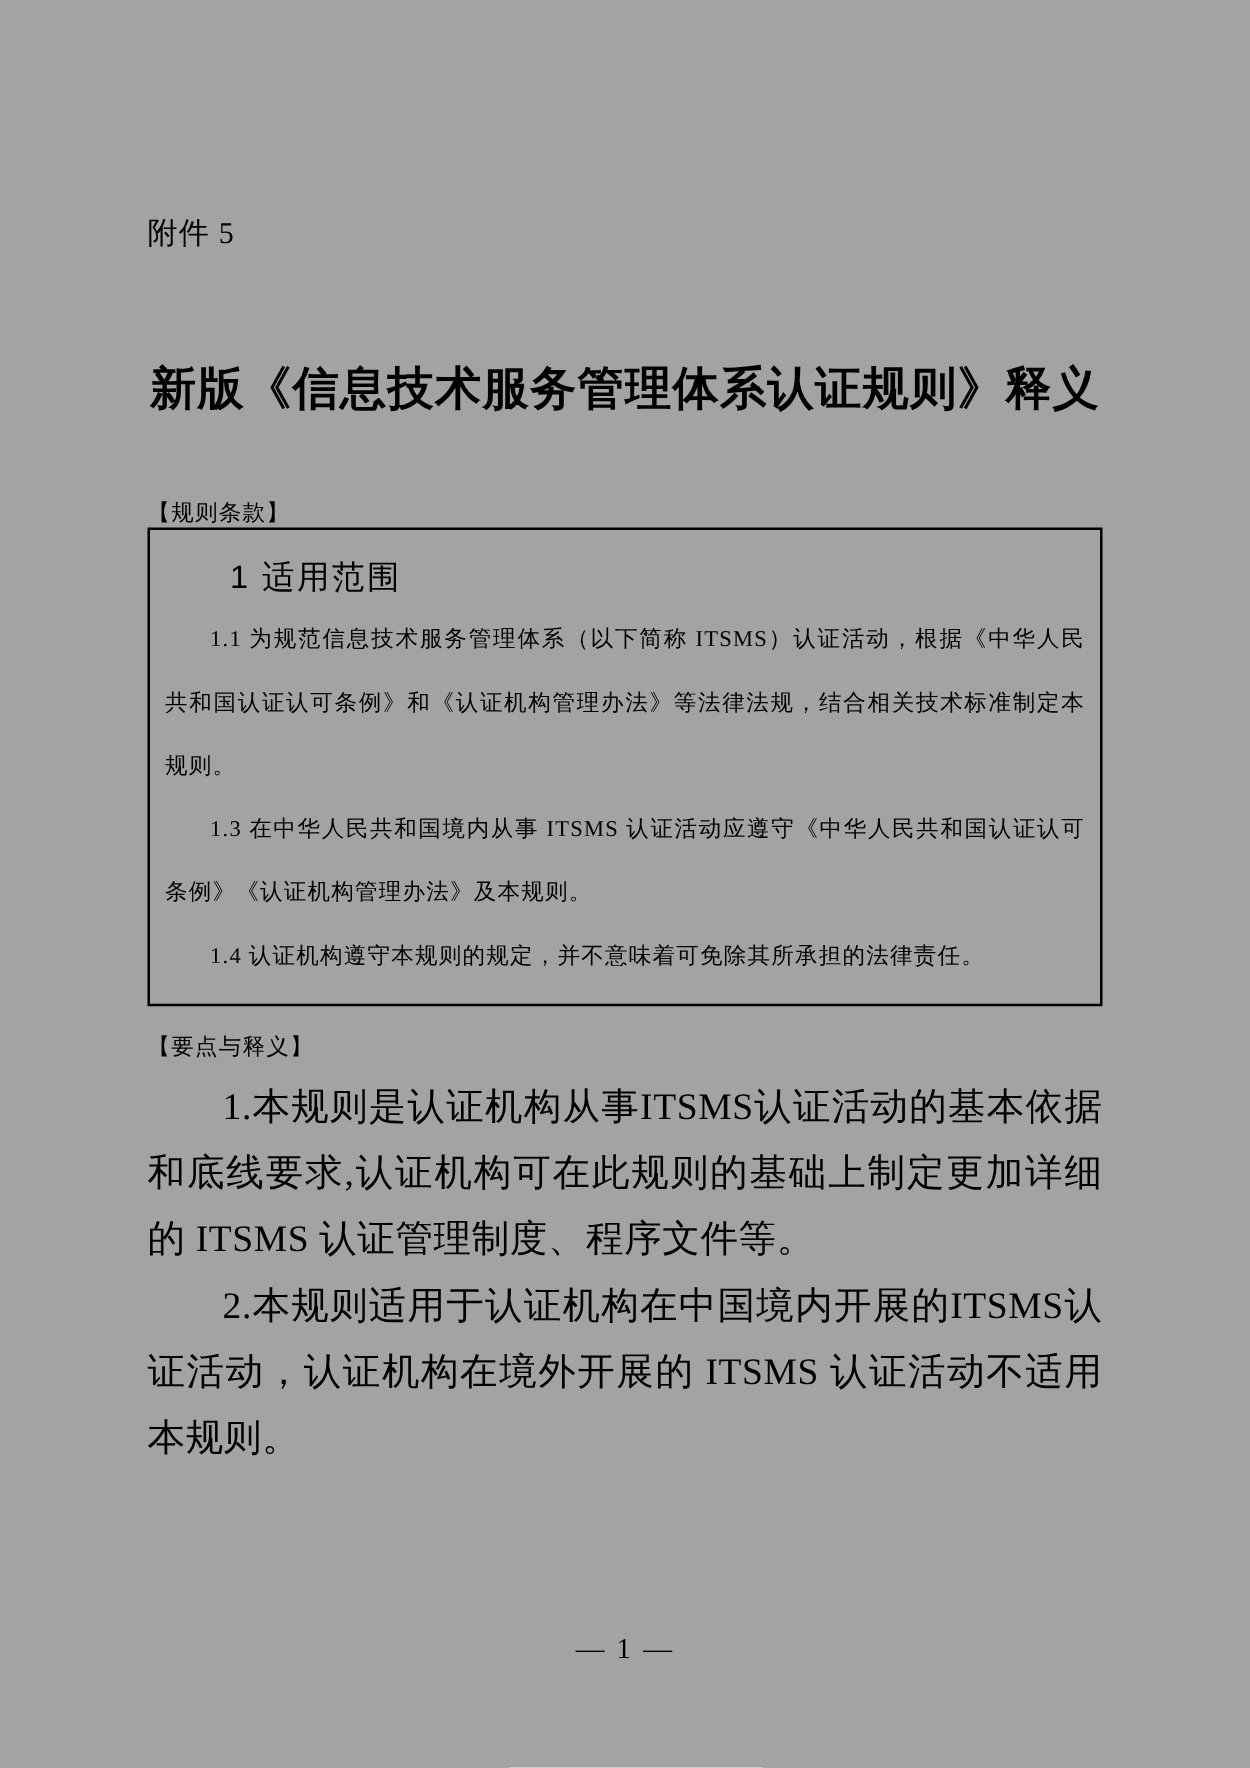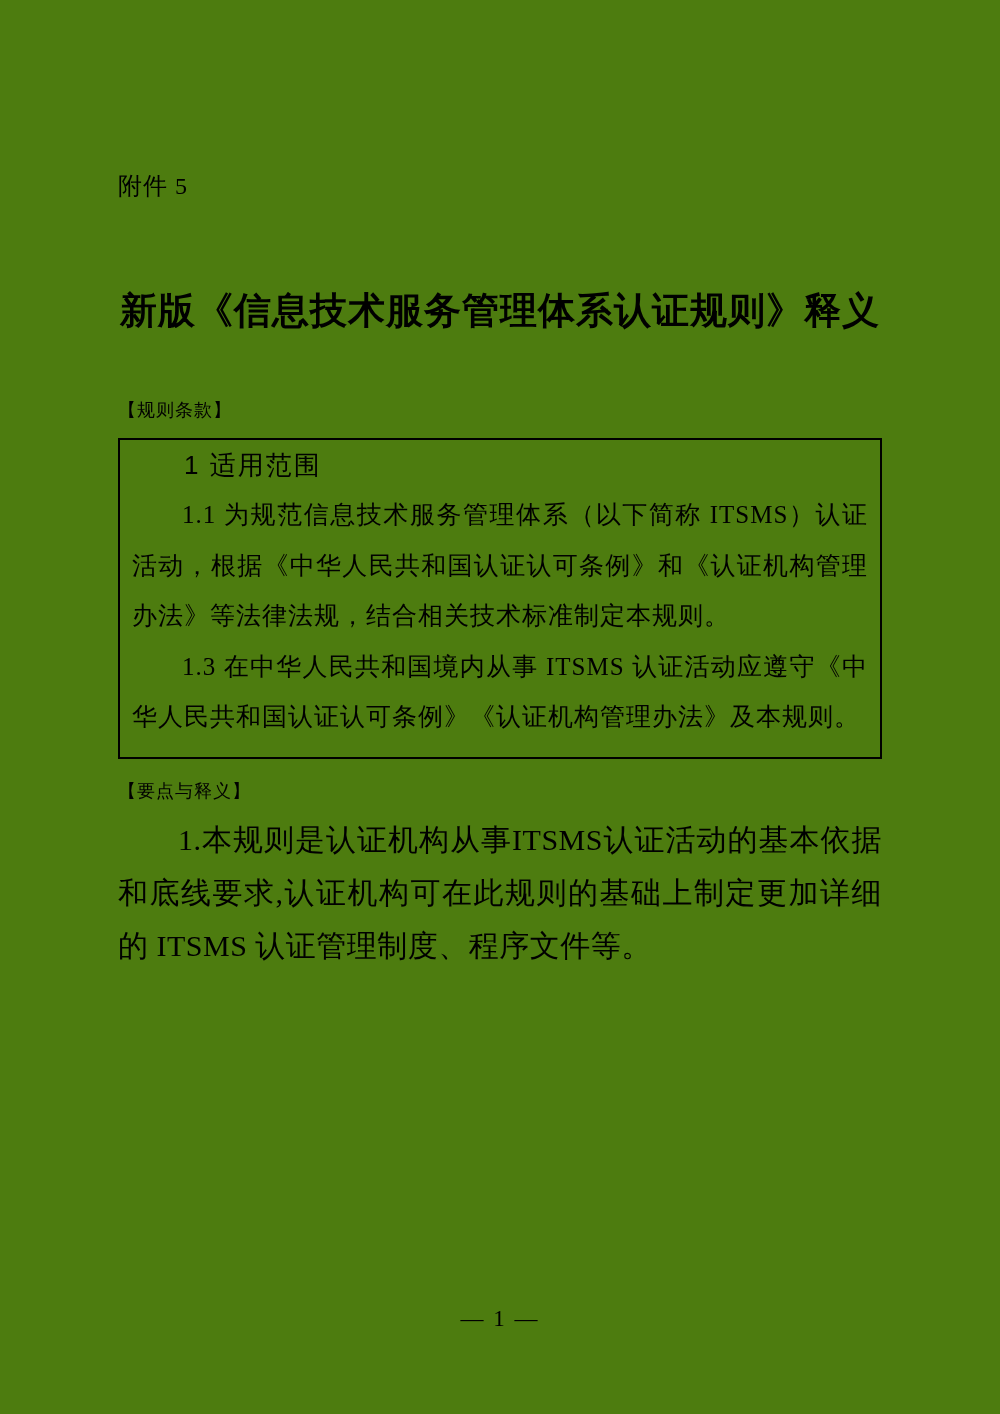"附件 5" .page { background: #4d7c0f -> #a3a3a3 }
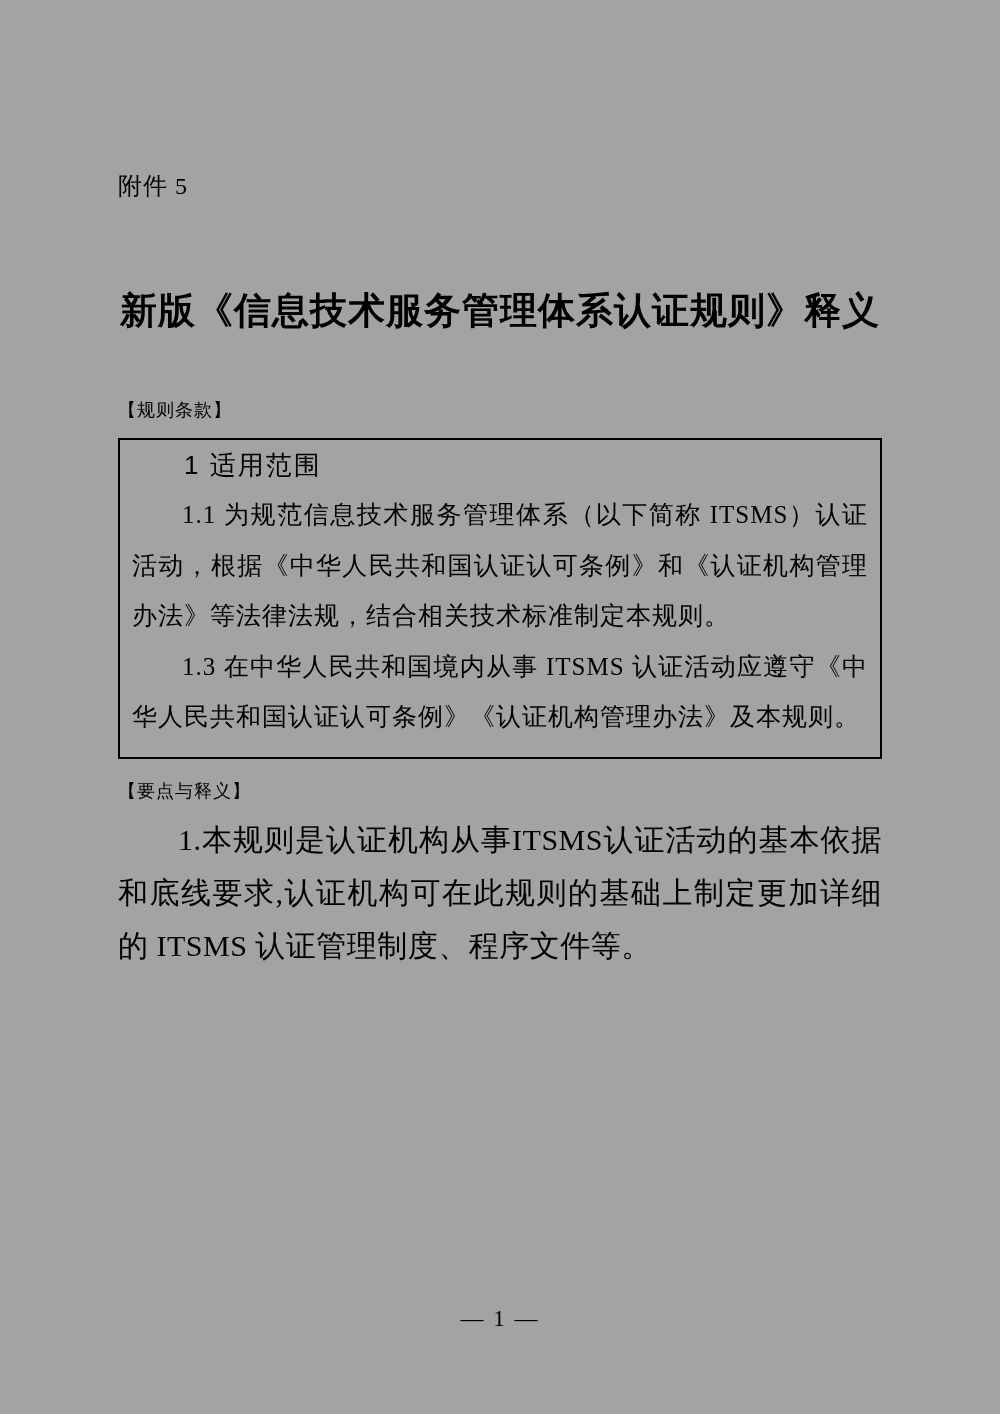"1 适用范围" .rule-box { margin-top: 16px -> 0; padding: 0 12px 14px 12px -> 12px 12px 14px 12px }
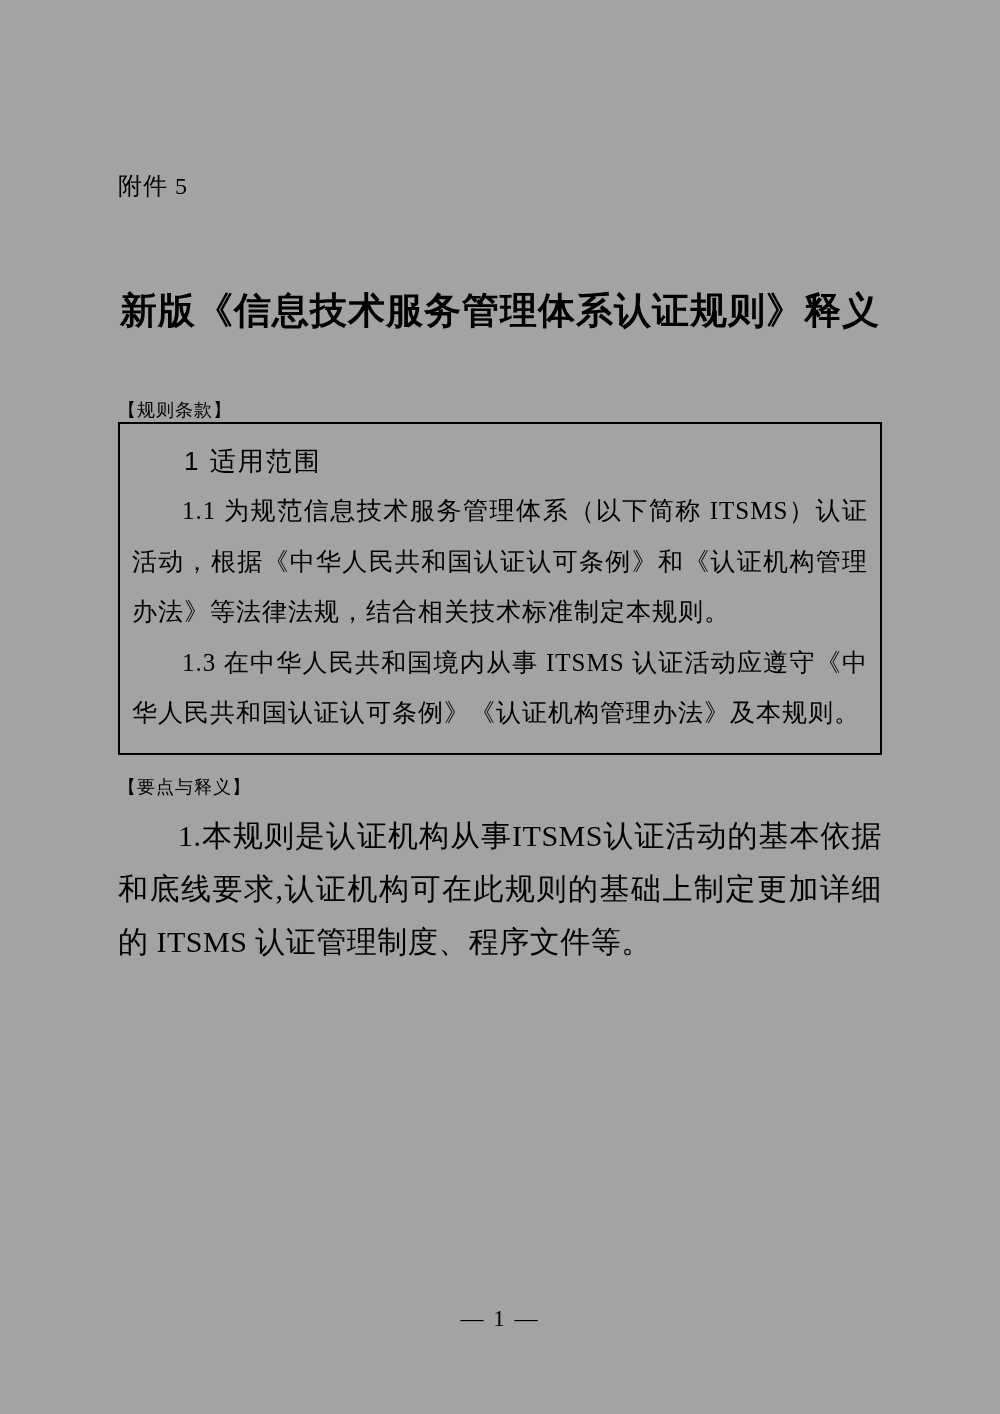"1.1 为规范信息技术服务管理体系（以下简称" .clause { font-size: 25px -> 18px }
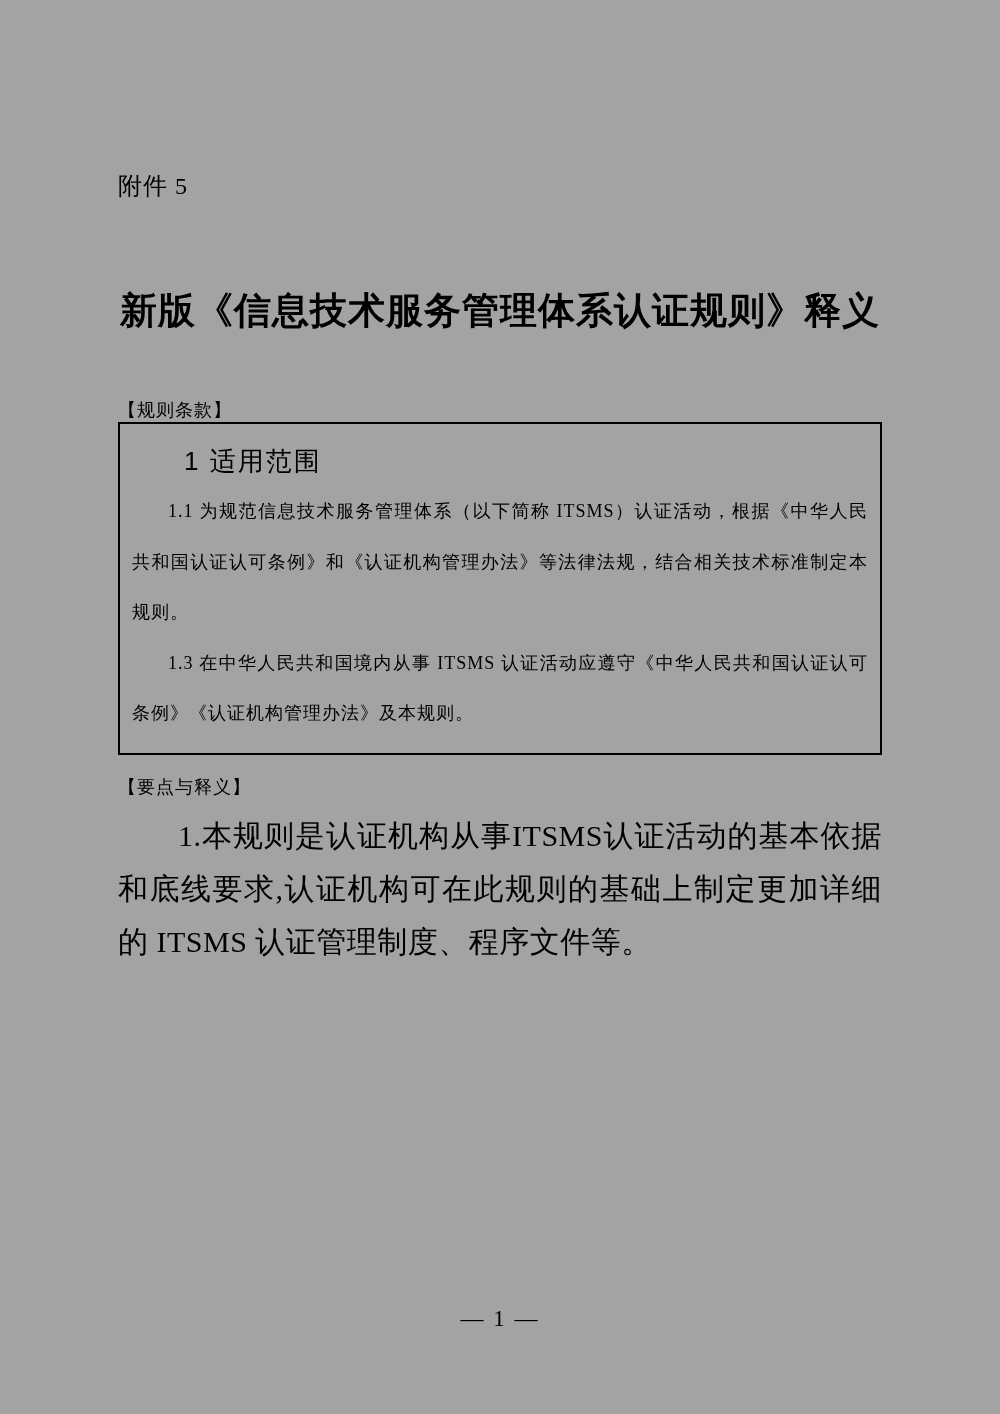"1.4 认证机构遵守本规则的规定，并不意味着可免除其所承担的法律责任。" p.clause { html: none -> <p>1.4 认证机构遵守本规则的规定，并不意味着可免除其所承担的法律责任。</p> }
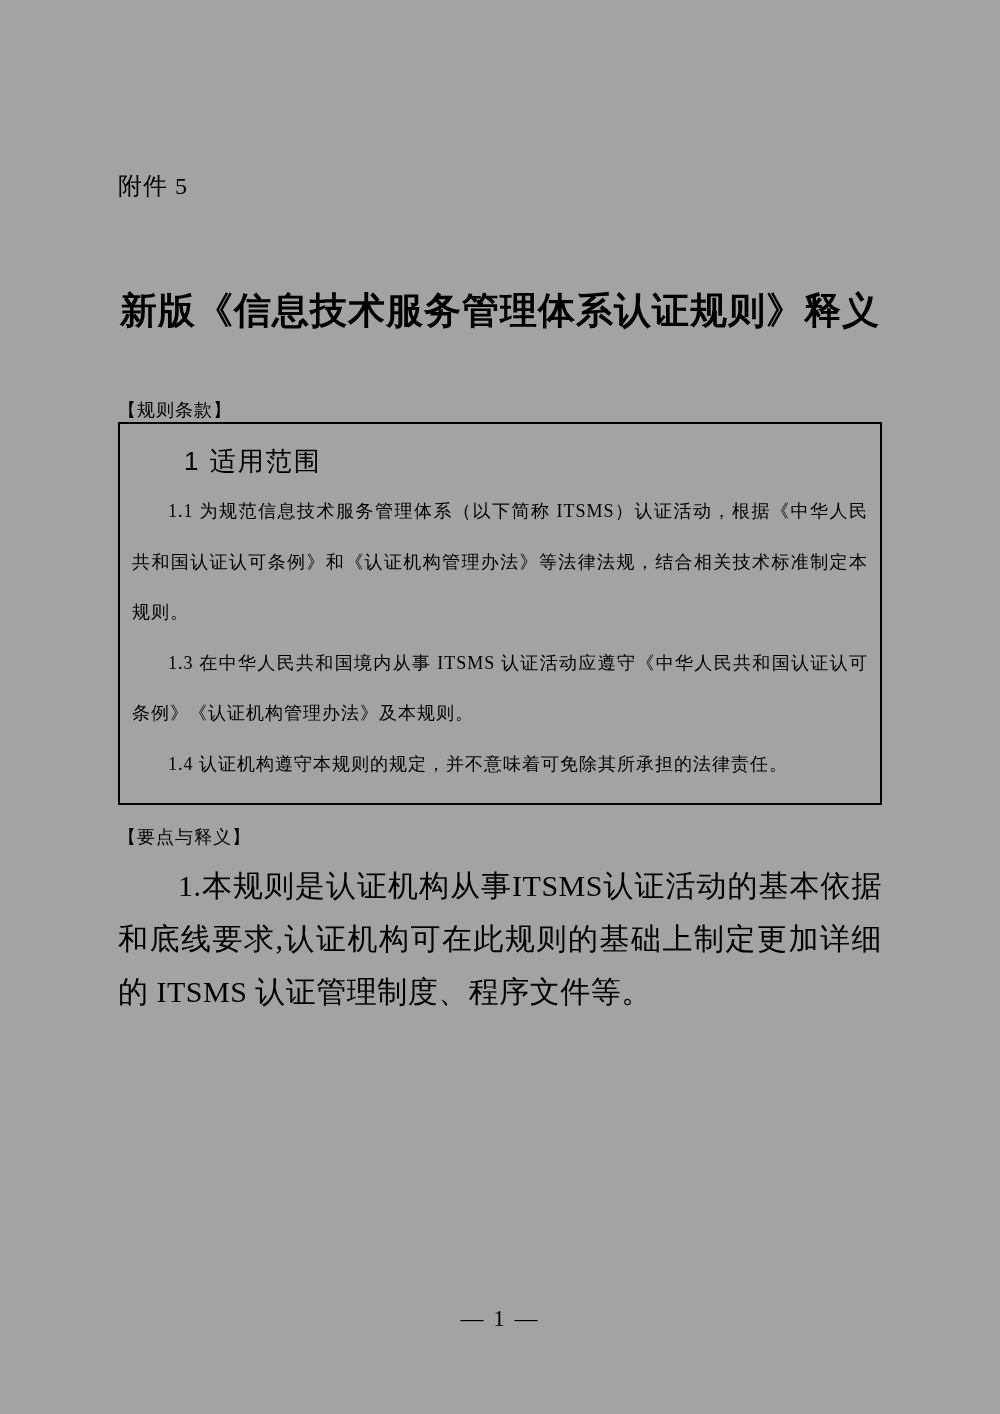"2.本规则适用于认证机构在中国境内开展的ITSMS认证活动，认证机构在境外开展的" p.body-para { html: none -> <p>2.本规则适用于认证机构在中国境内开展的ITSMS认证活动，认证机构在境外开展的 ITSMS 认证活动不适用本规则。</p> }
